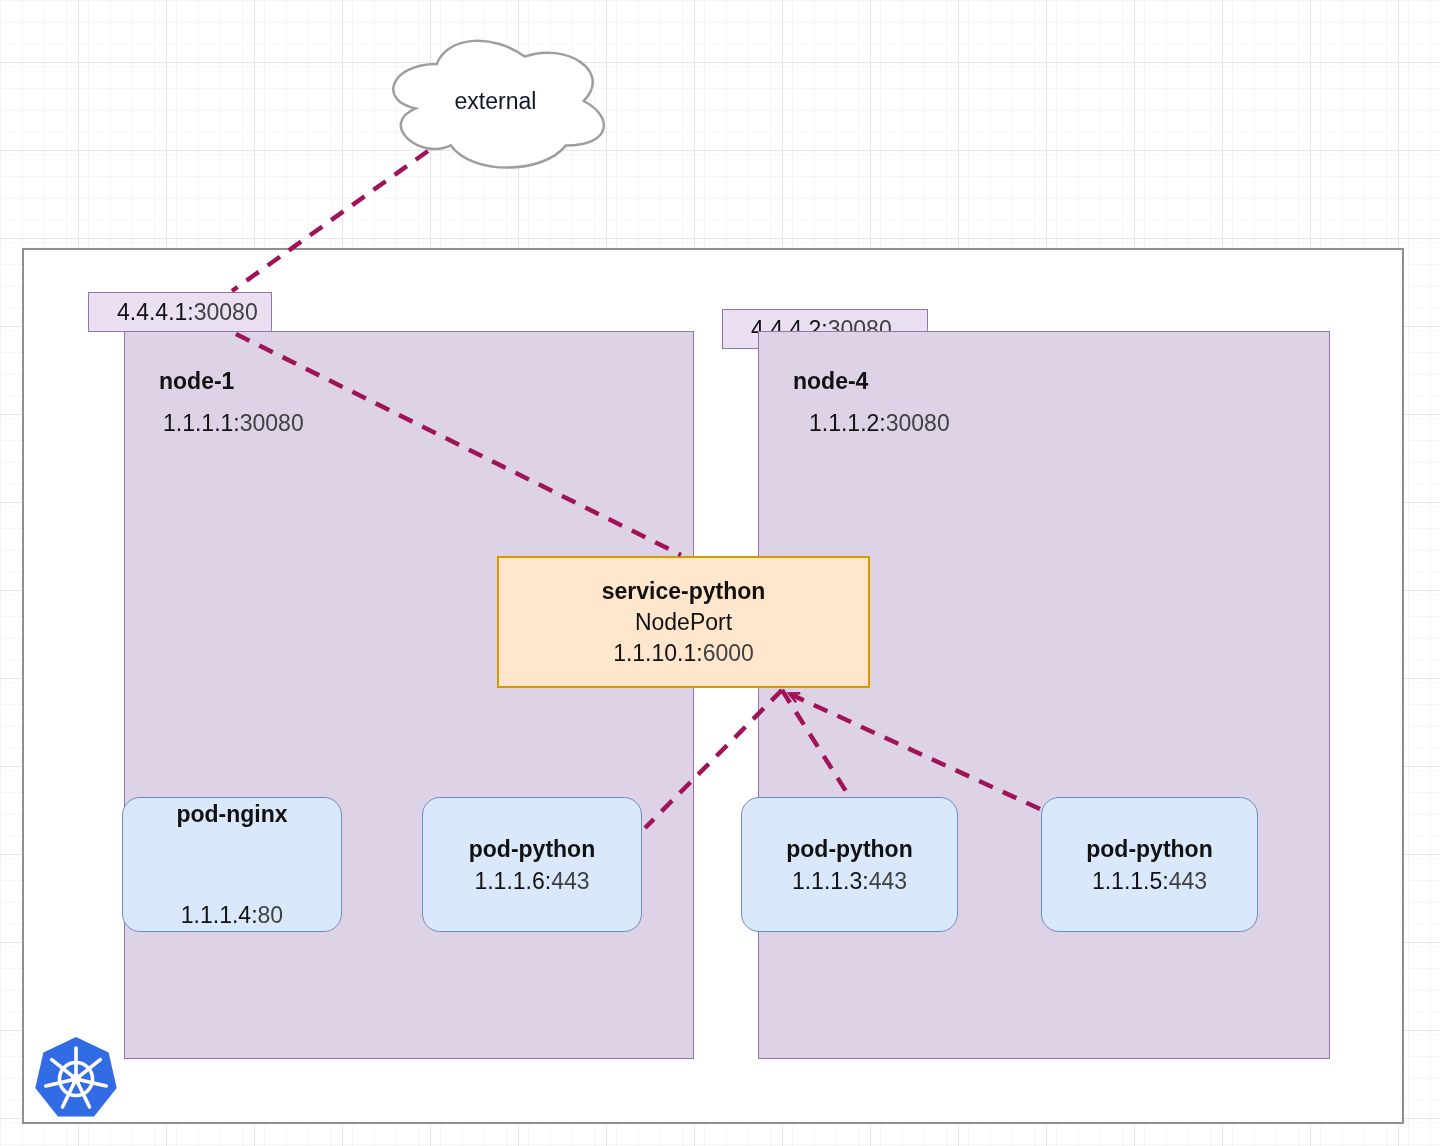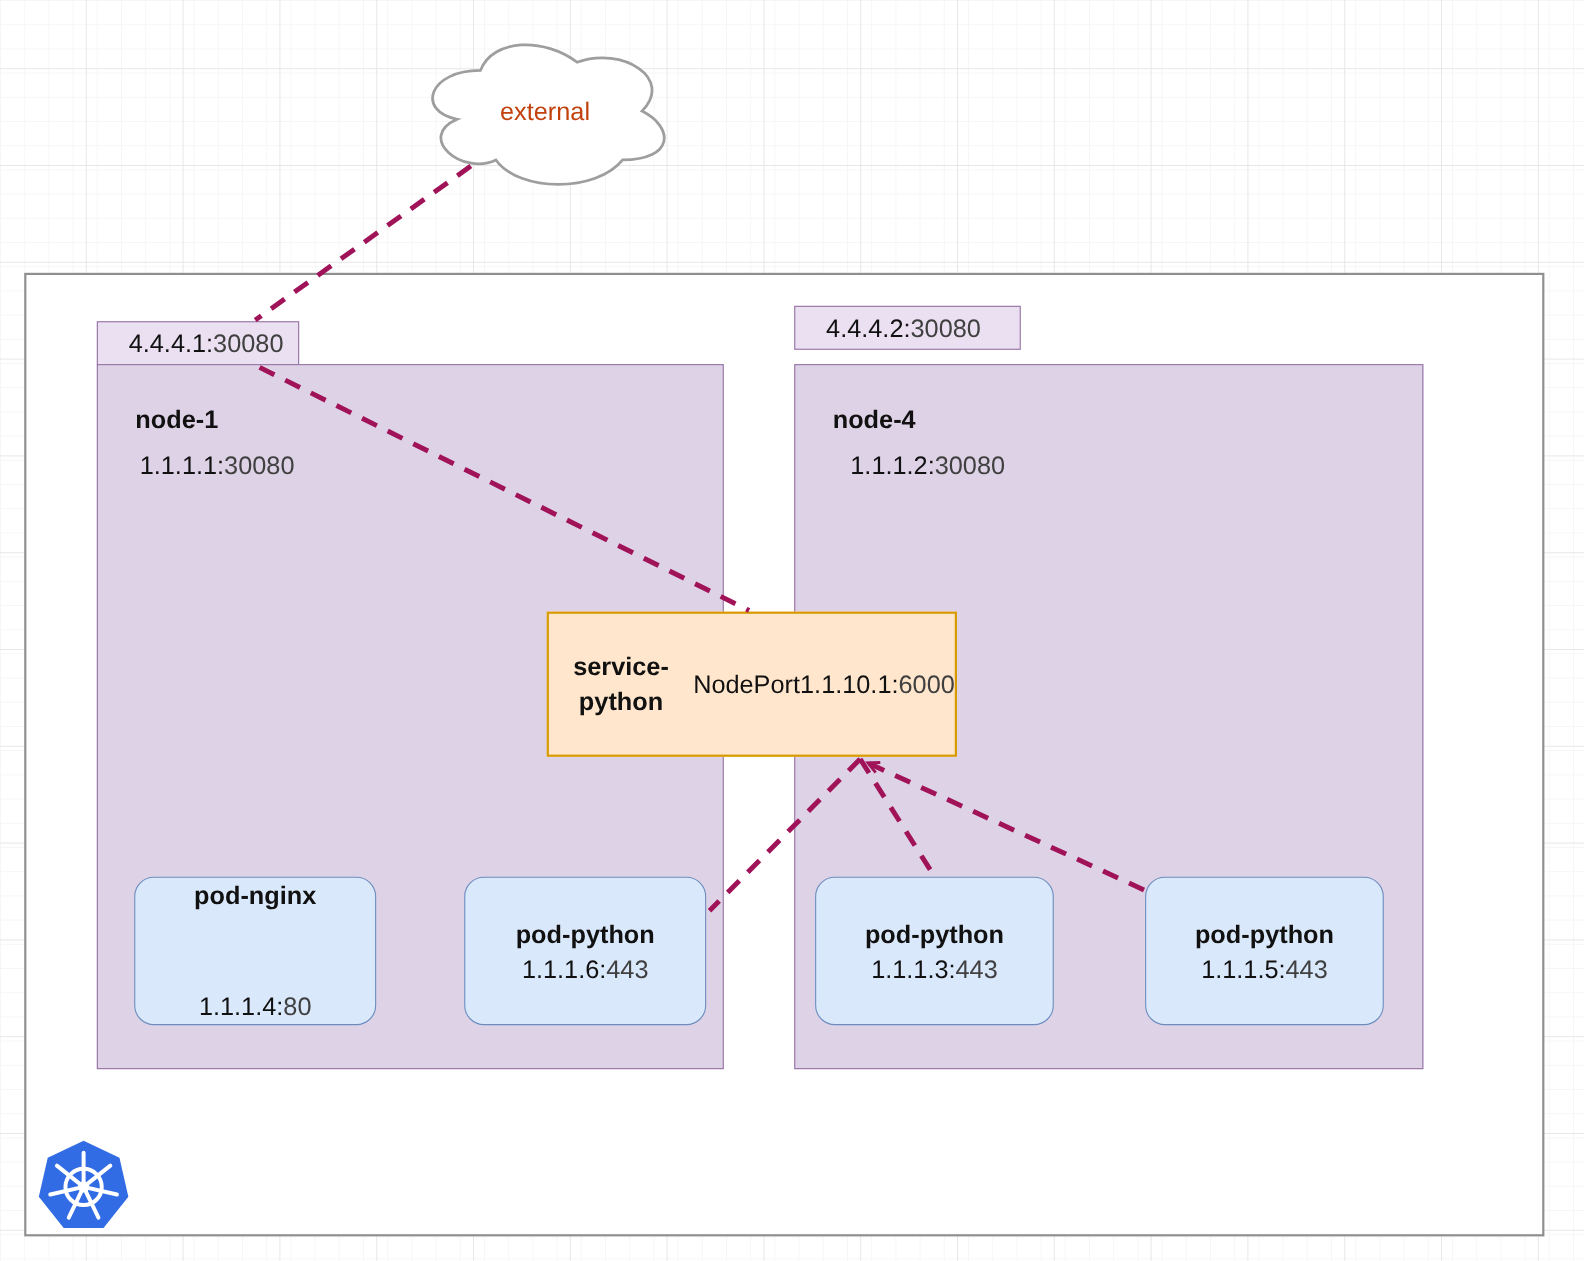"external" .cloud-label { color: #c2410c -> #0f172a }
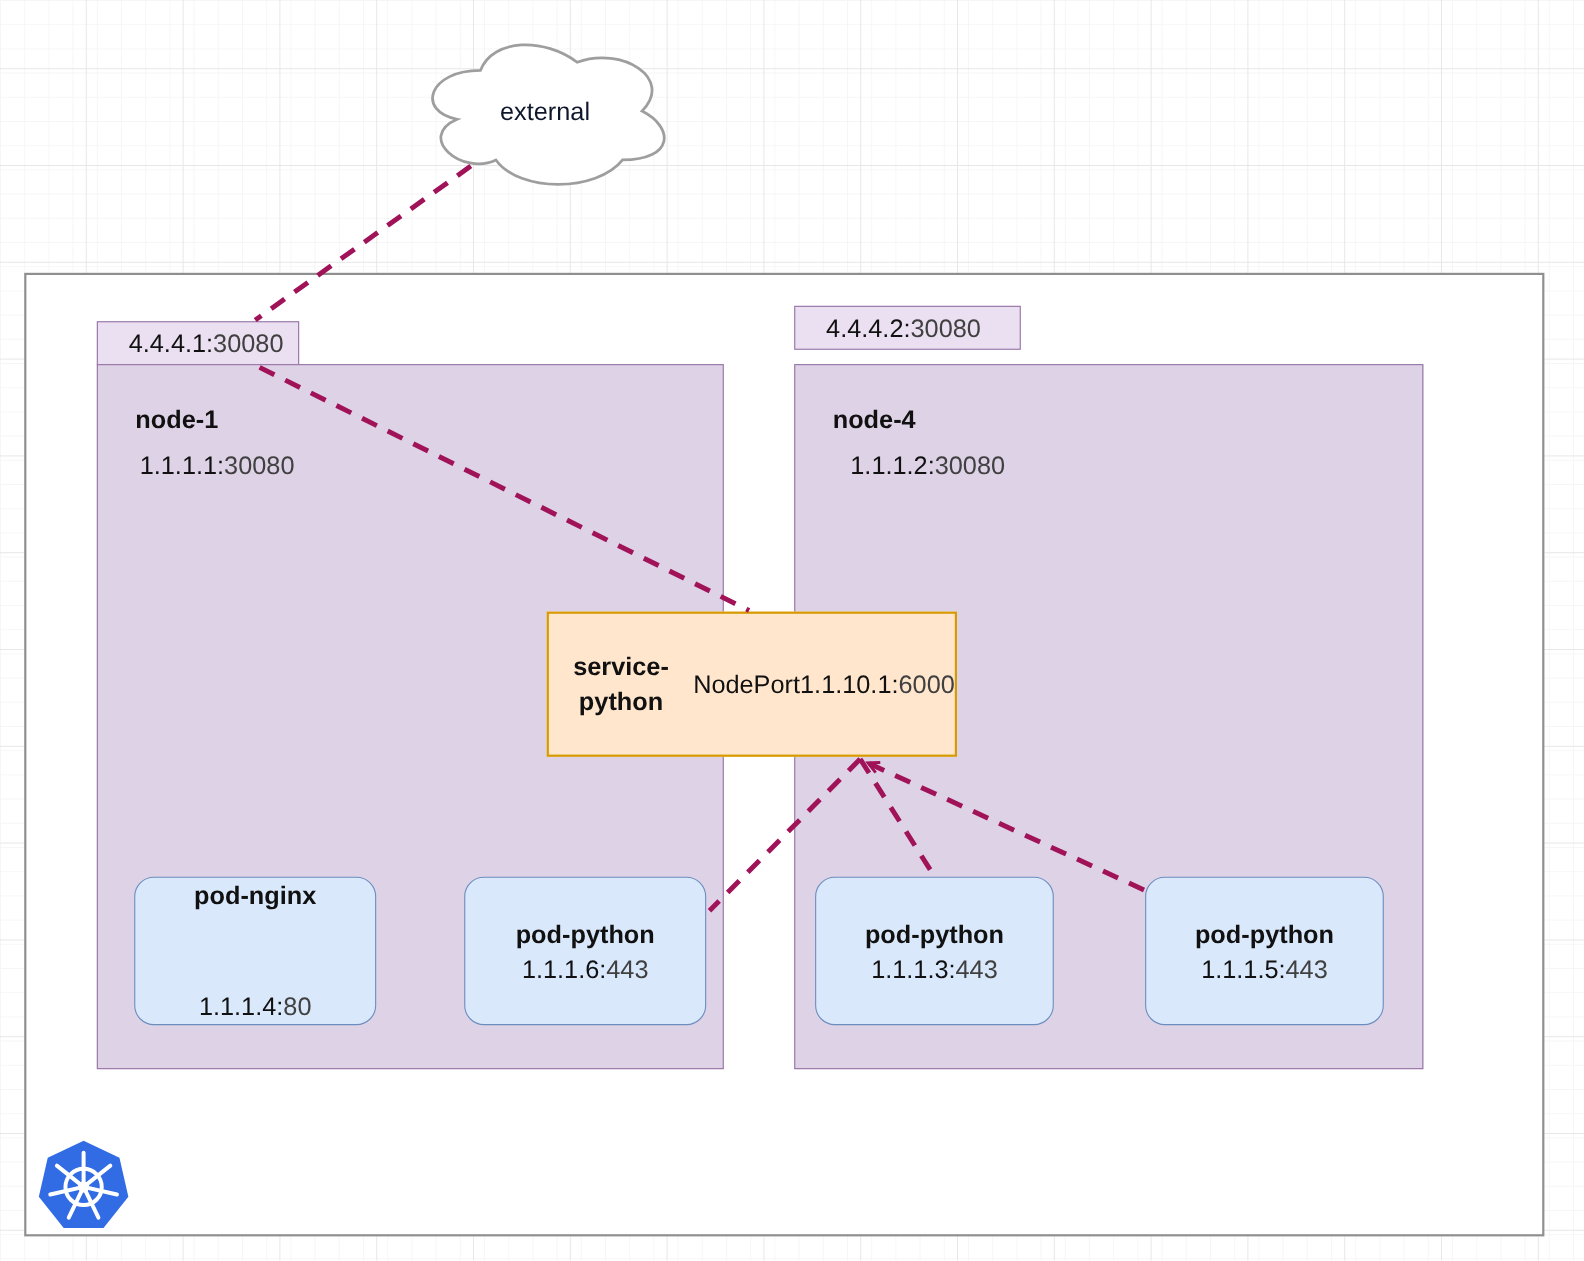"4.4.4.2:" div.abs { top: 278px -> 309px }
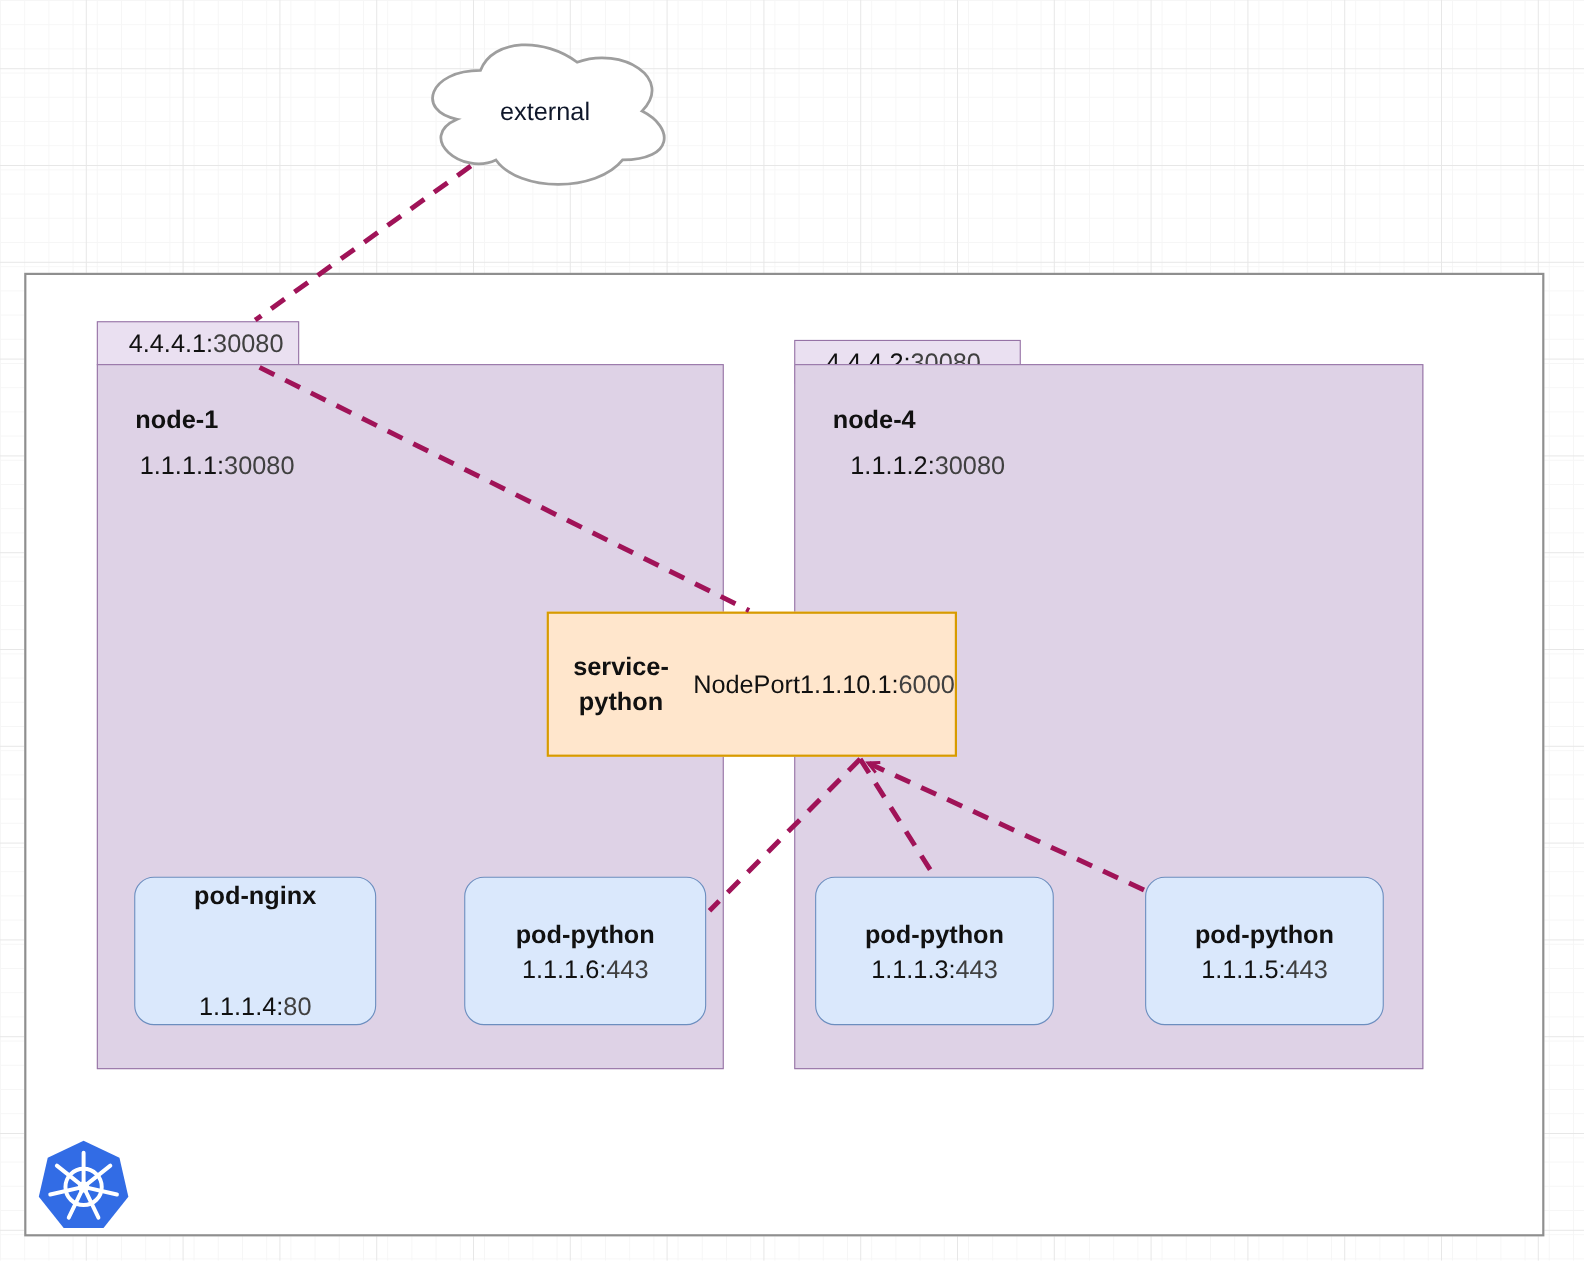"node-1" .node-body { height: 641px -> 728px; margin-left: none -> 36px }
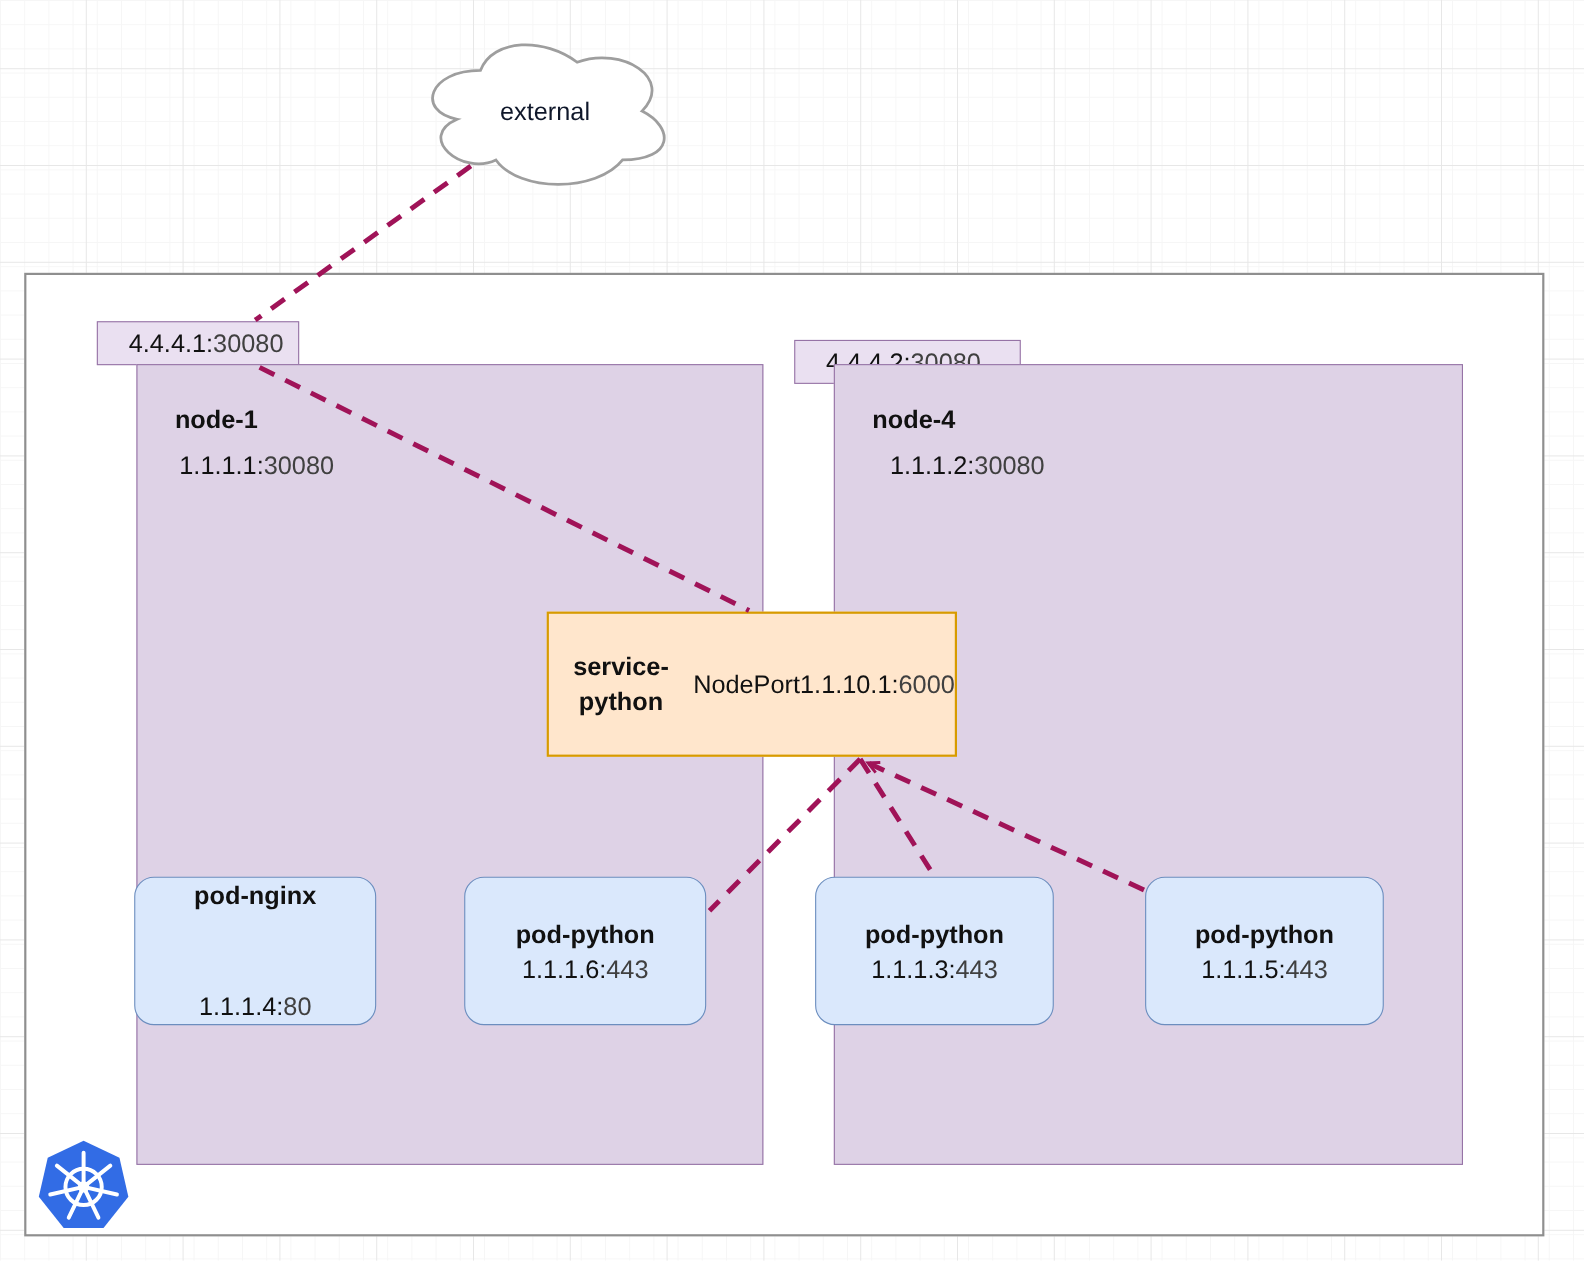"service-python" .service { flex-direction: row -> column }
